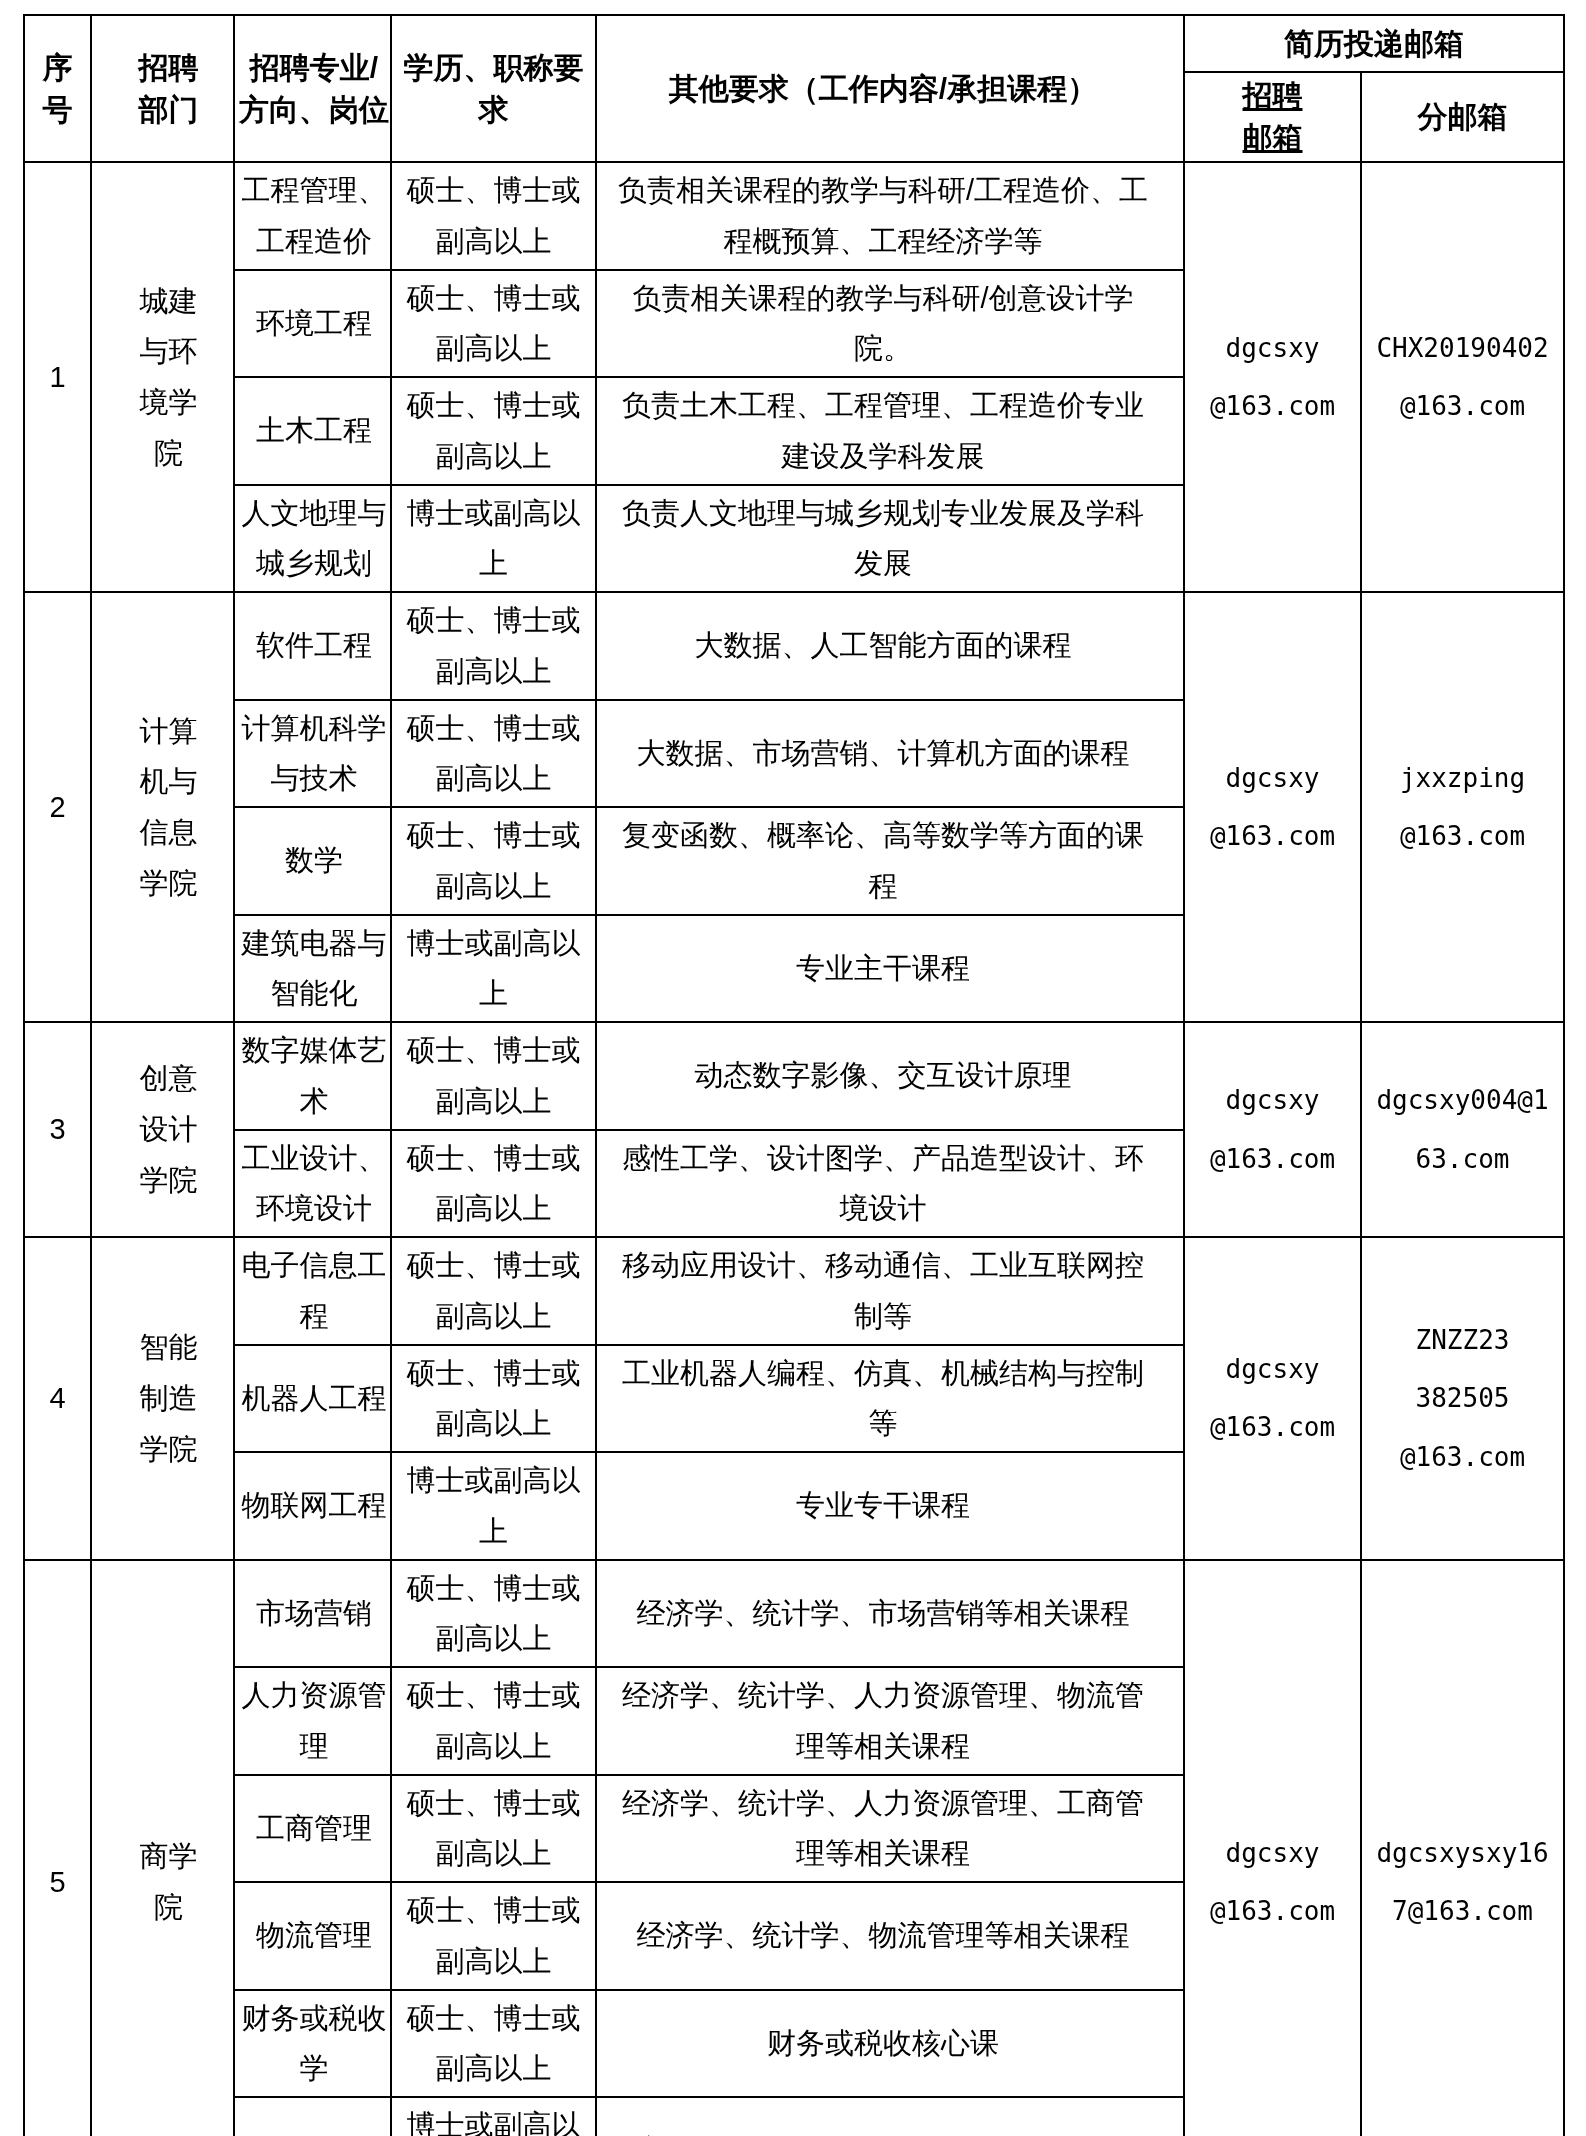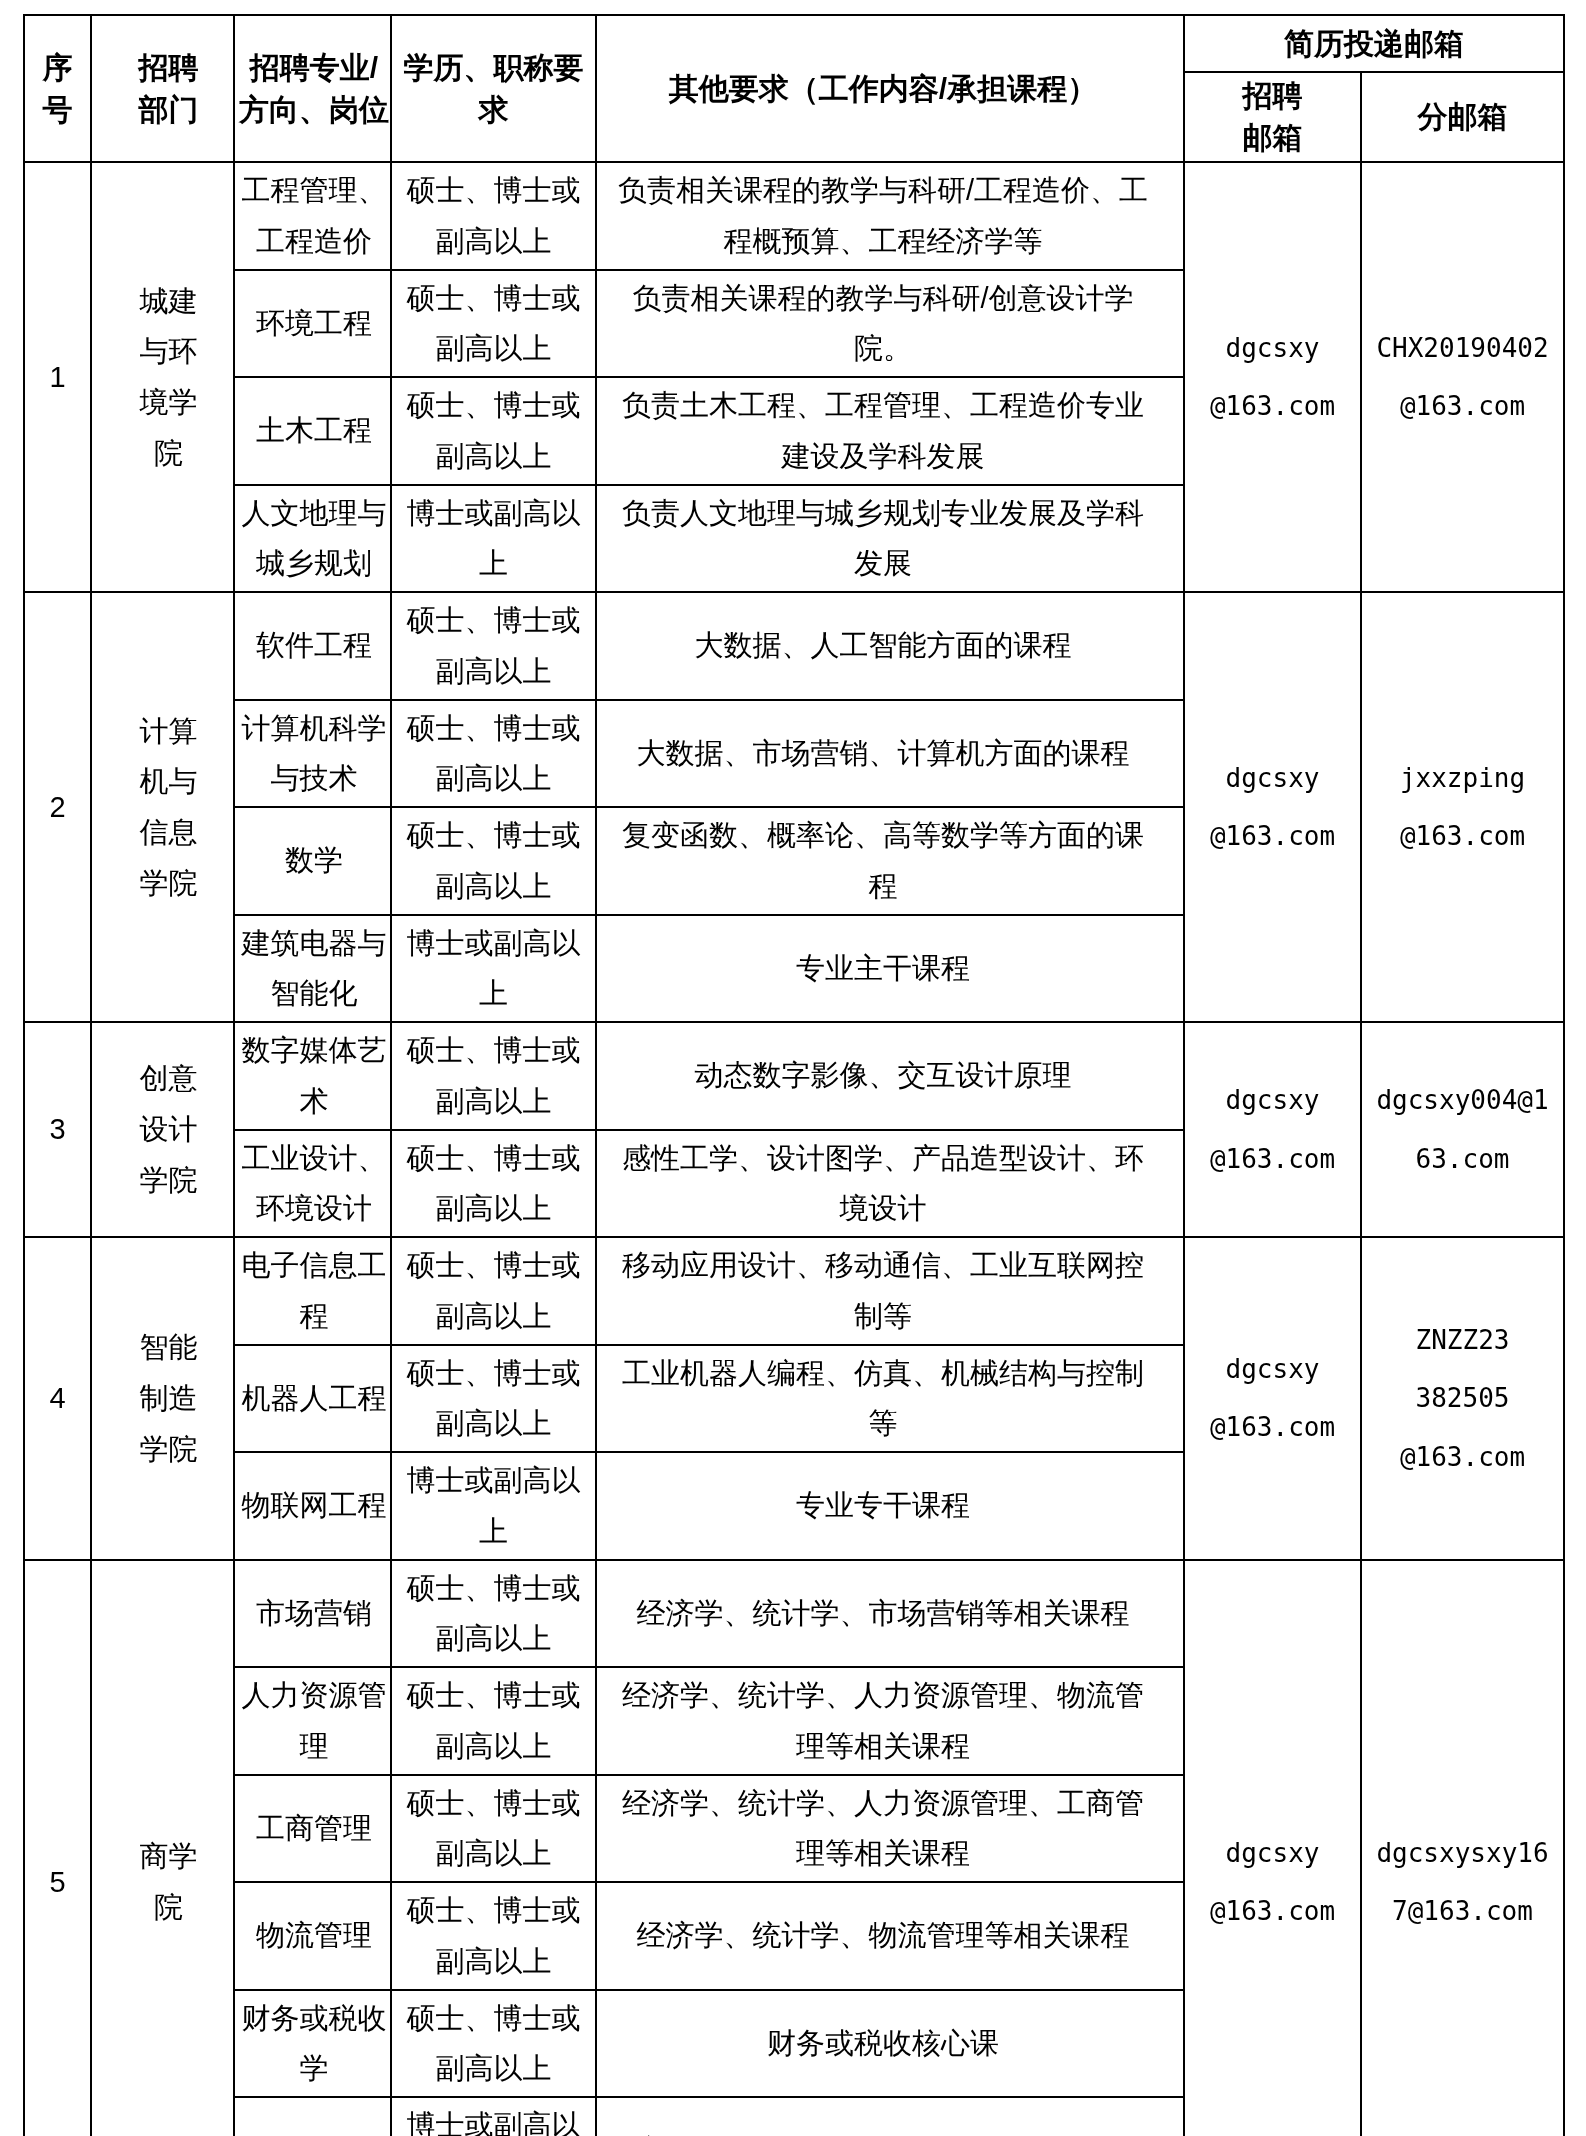"招聘邮箱" .w-narrow { text-decoration: none -> underline }
